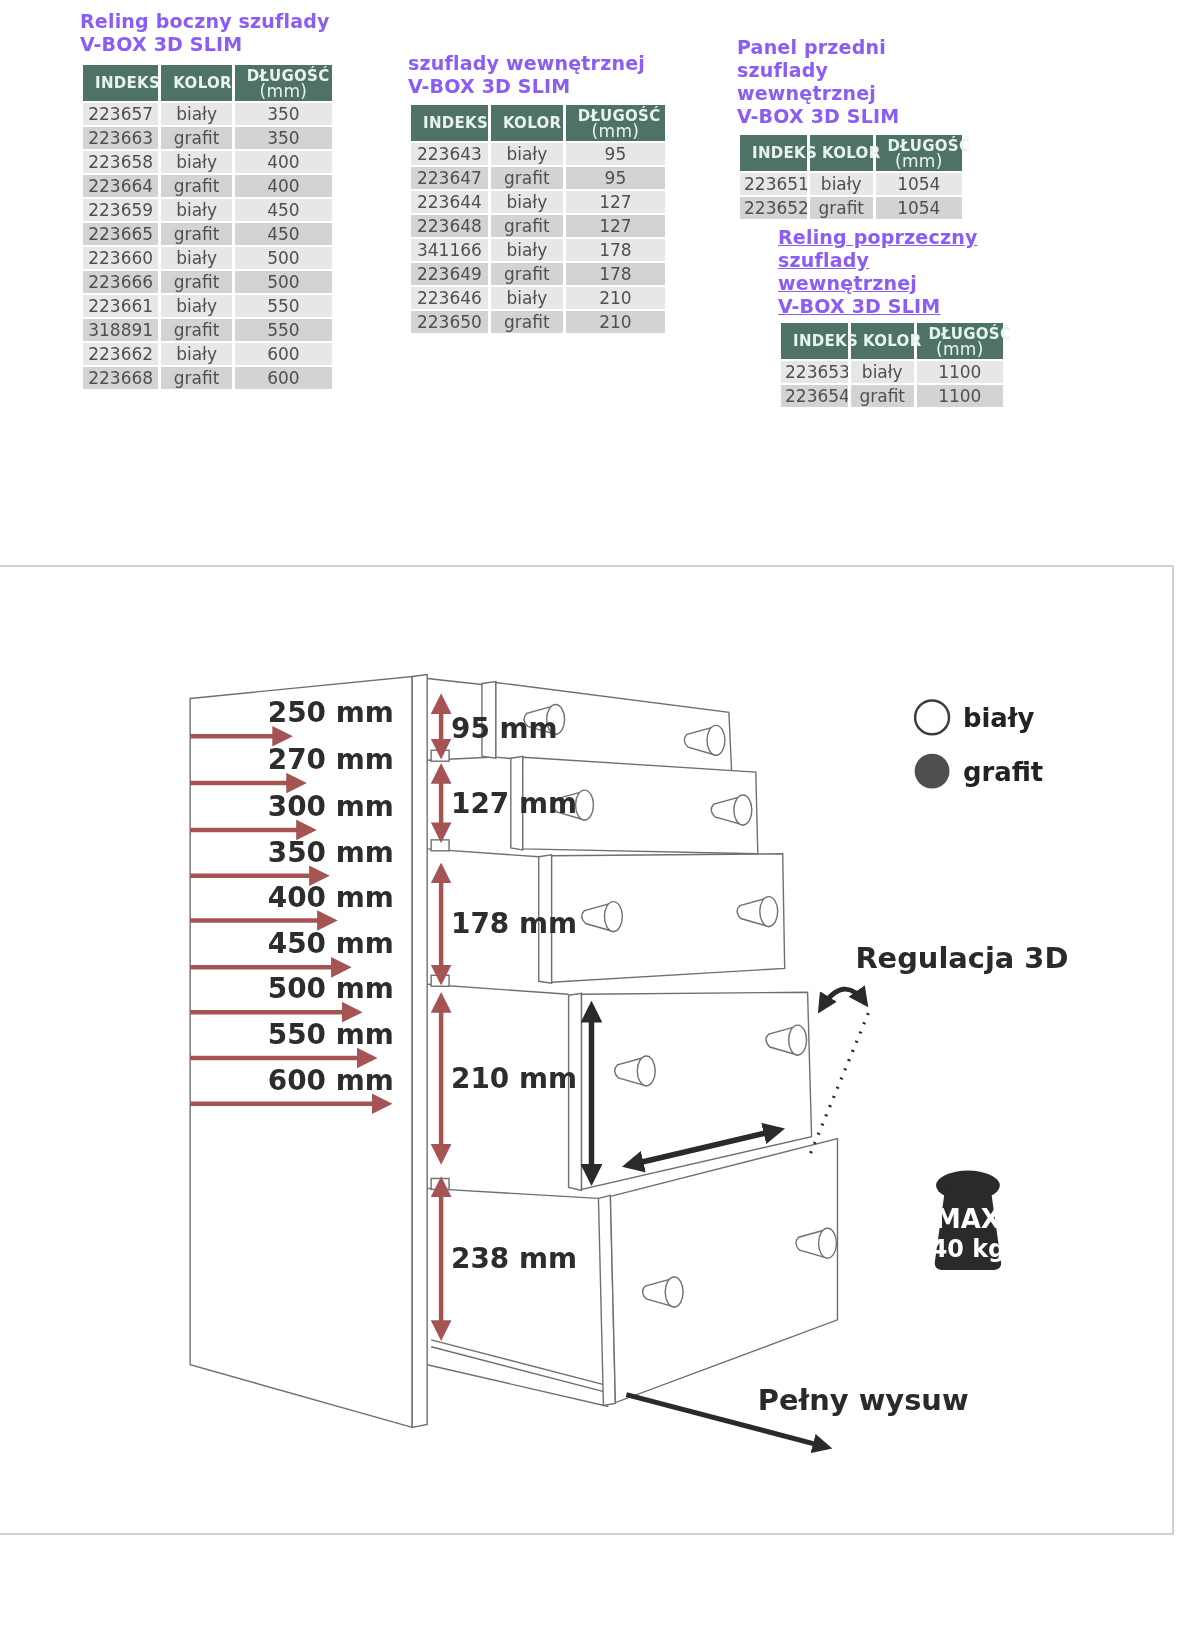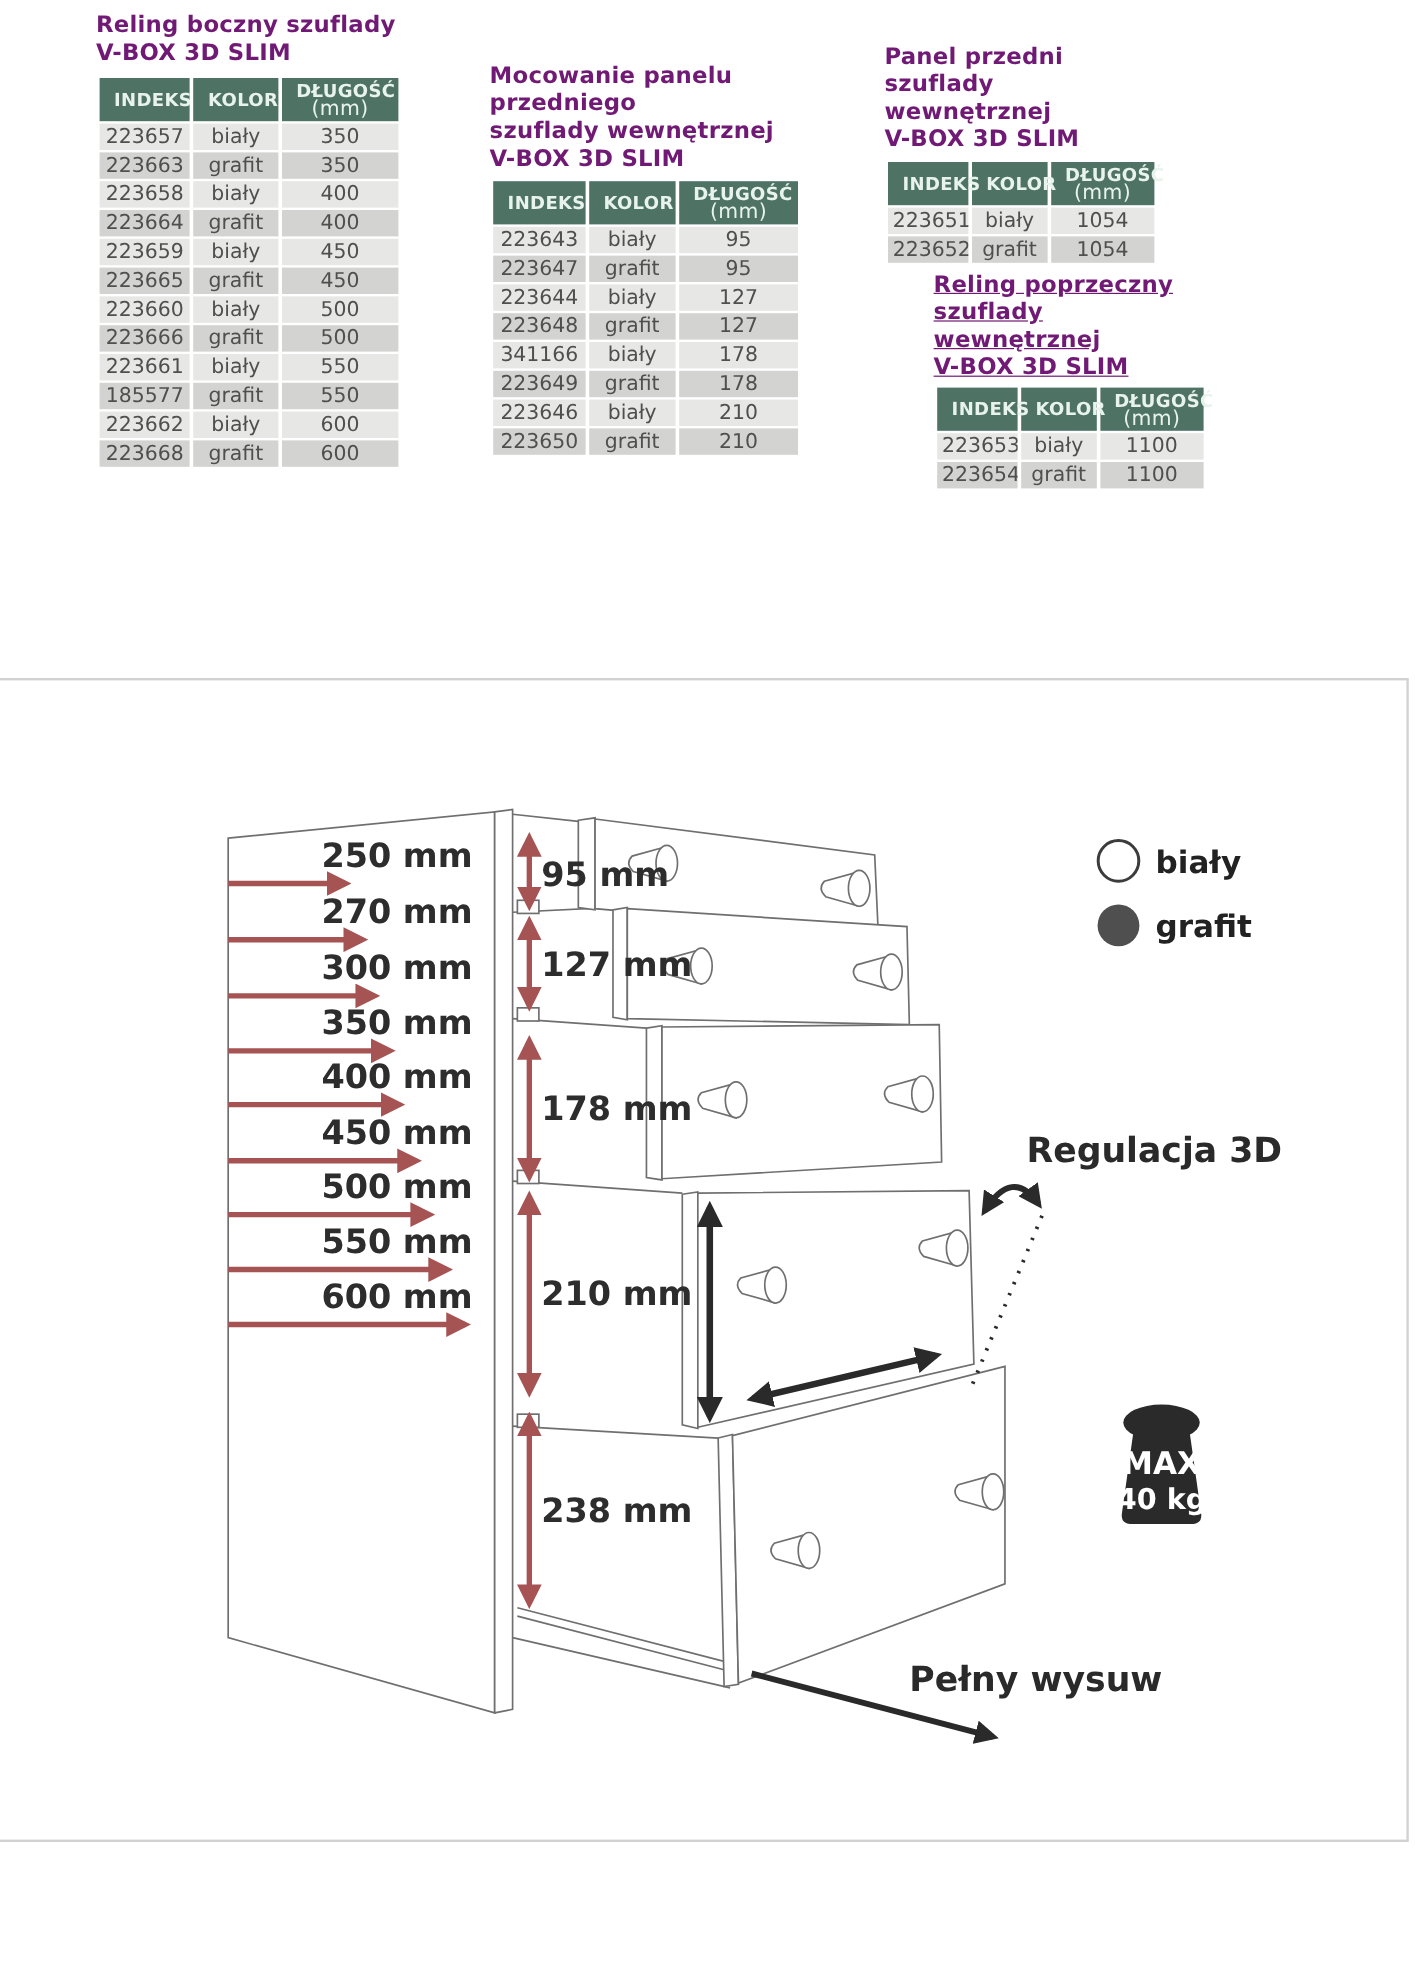"Reling boczny szuflady" .tbl-title { color: #701a75 -> #8b5cf6 }
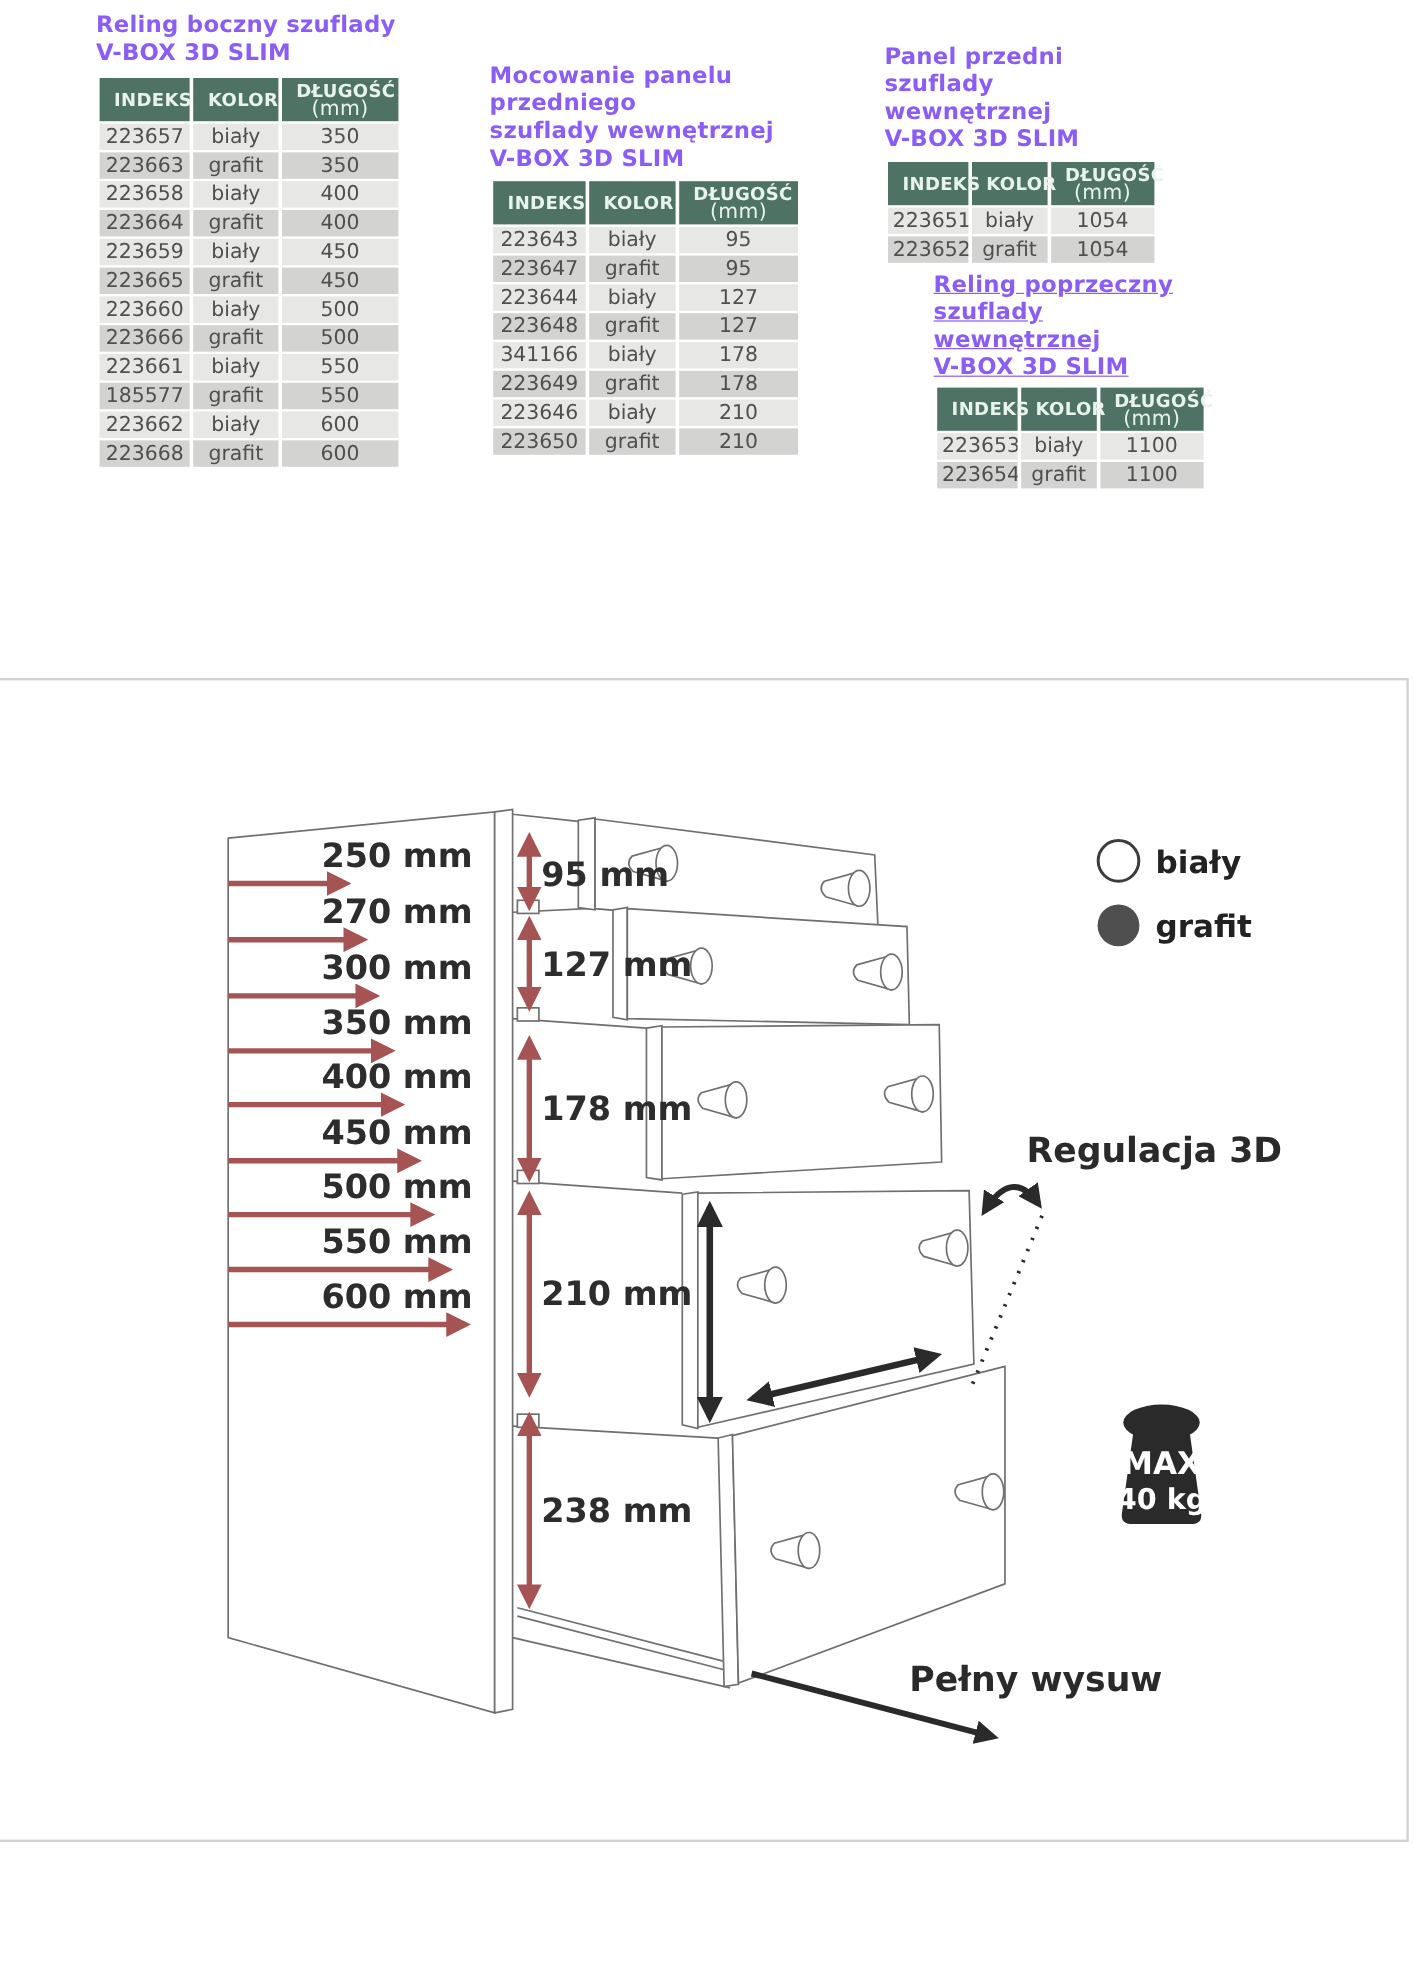"Mocowanie panelu przedniego" div { html: <div>Mocowanie panelu przedniego</div> -> none }
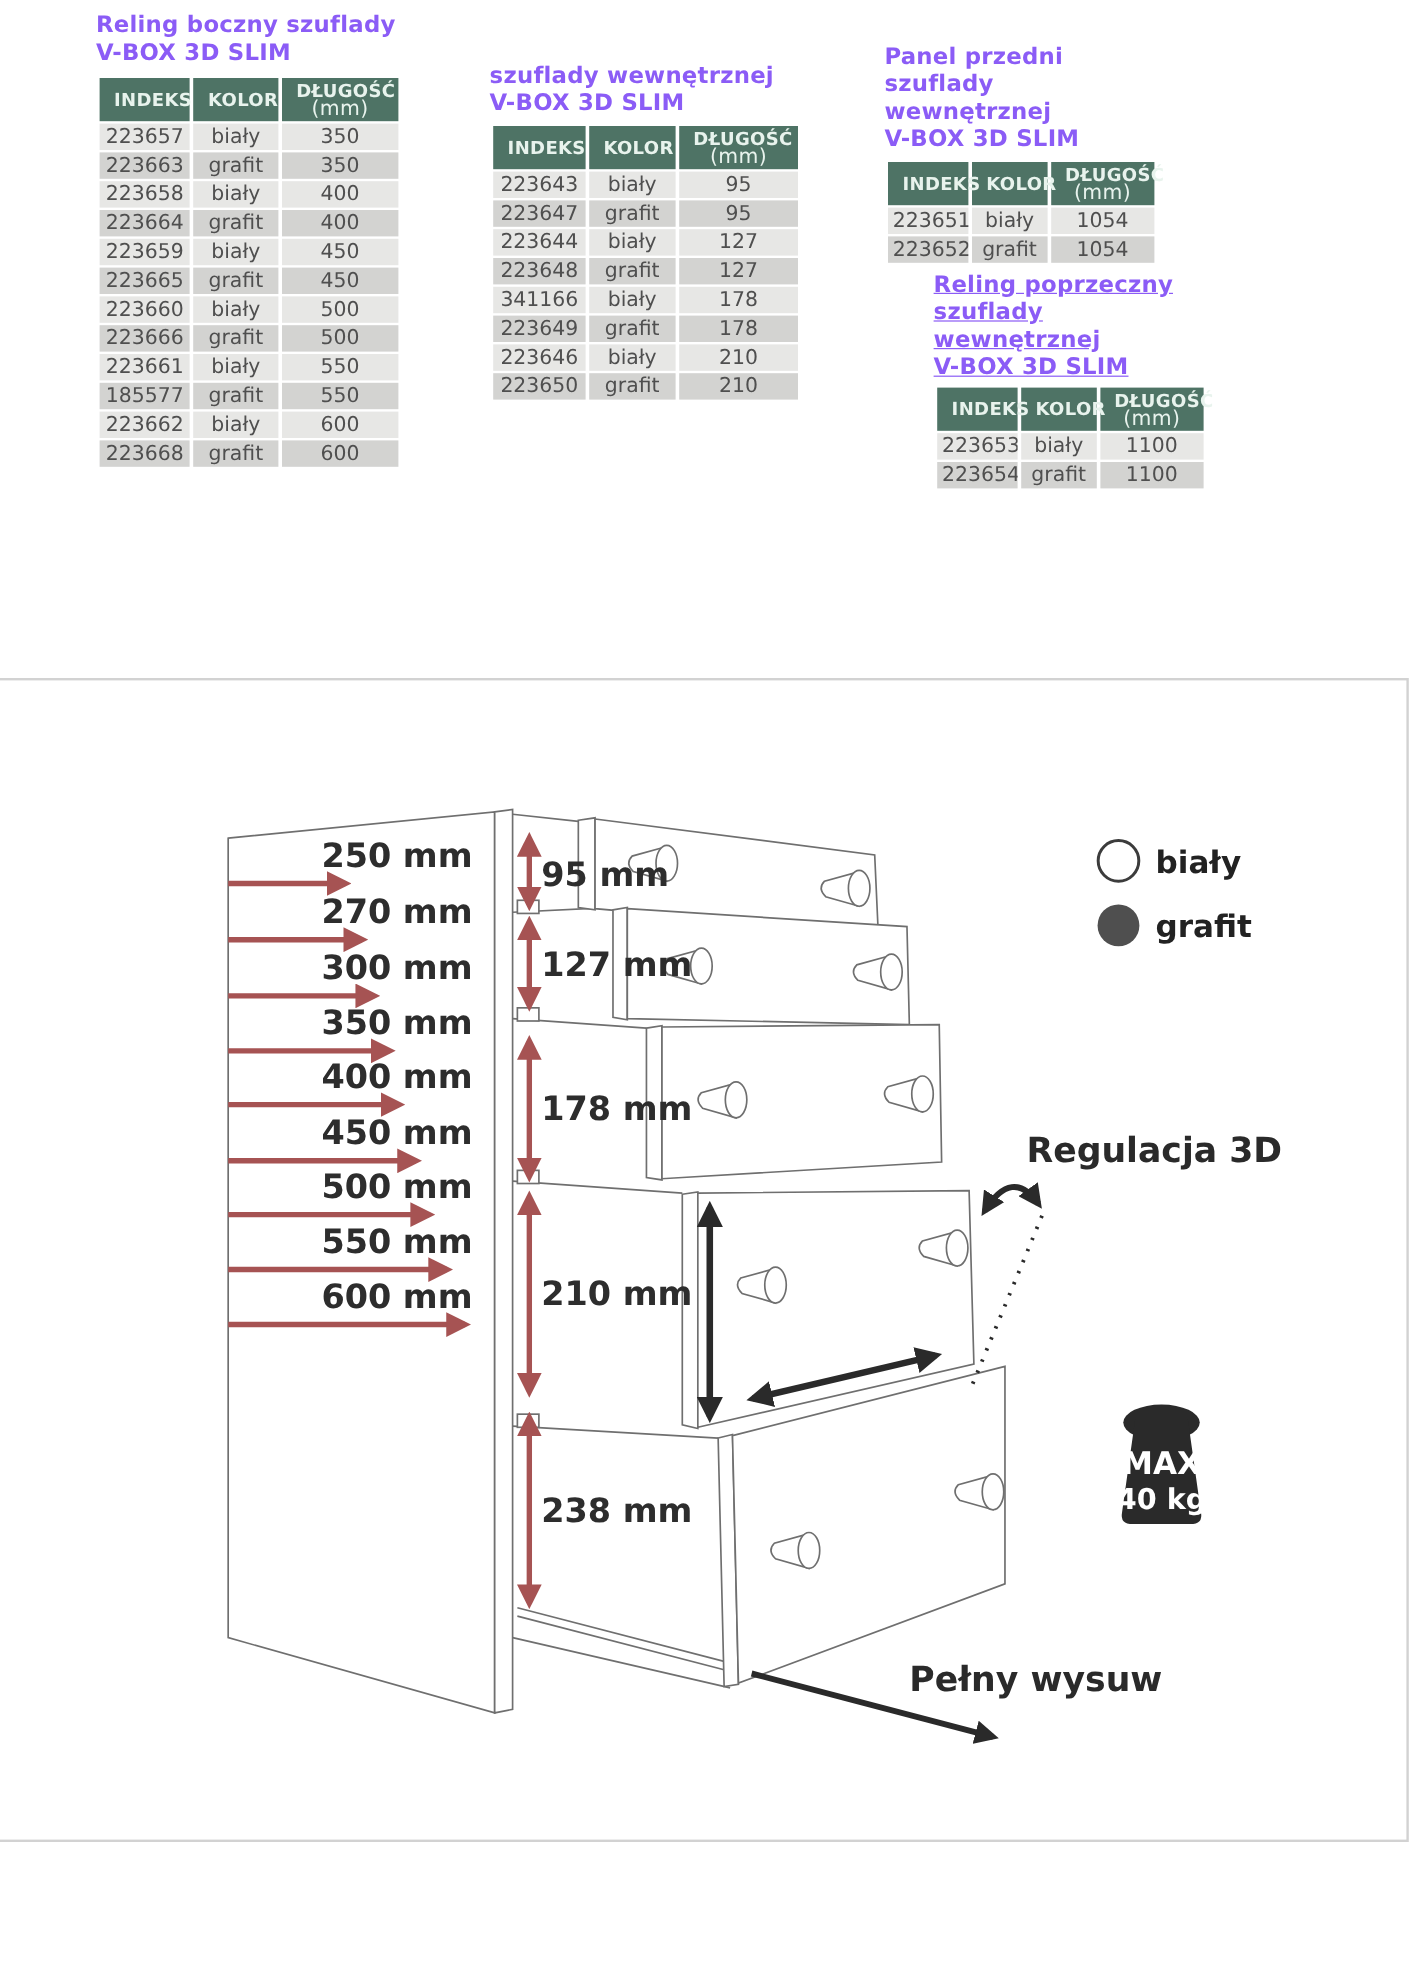"185577" td { text: 185577 -> 318891 }
